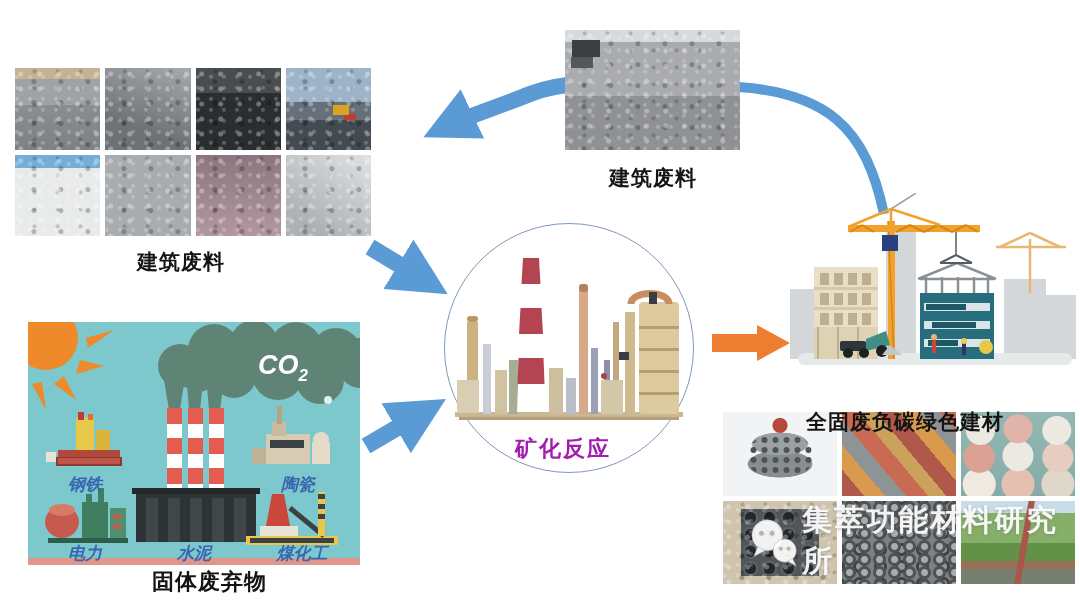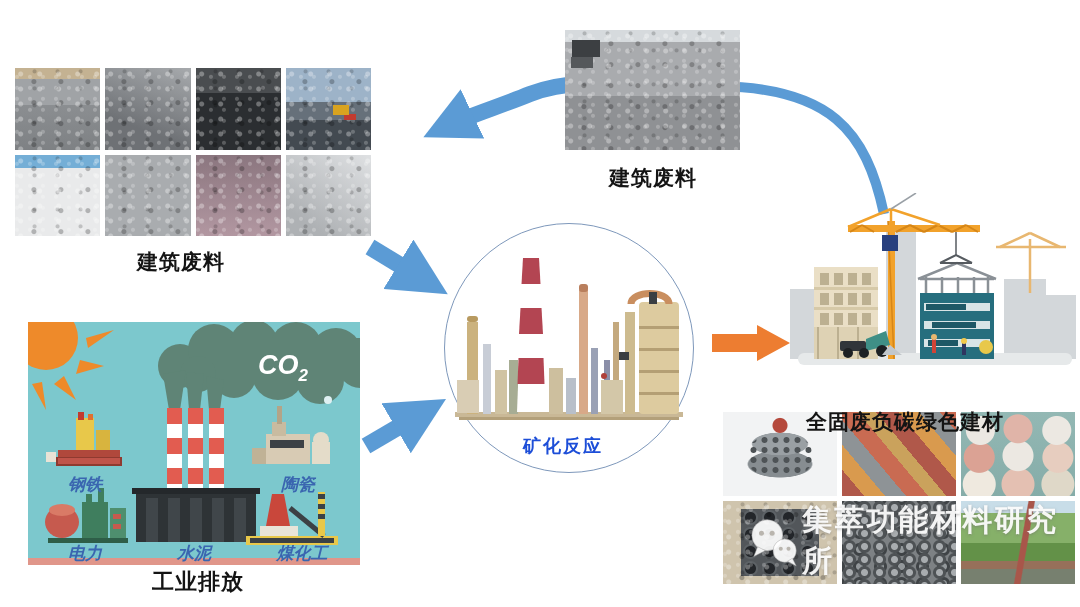"矿化反应" .circle .lbl-react { color: #1d4ed8 -> #a21caf; font-size: 18px -> 22px }
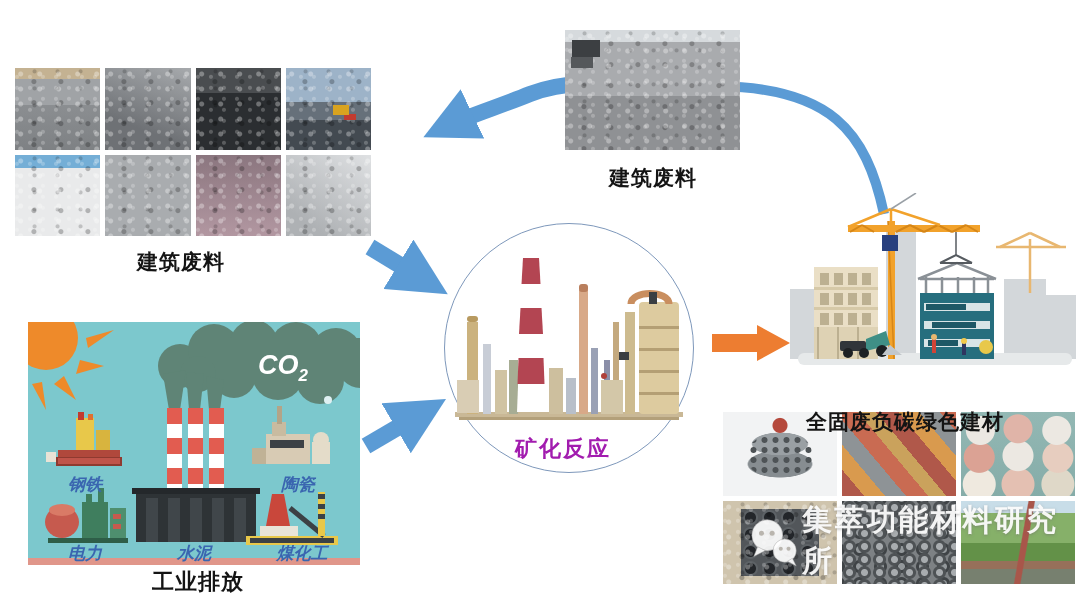"工业排放" div.lbl { text: 工业排放 -> 固体废弃物 }
